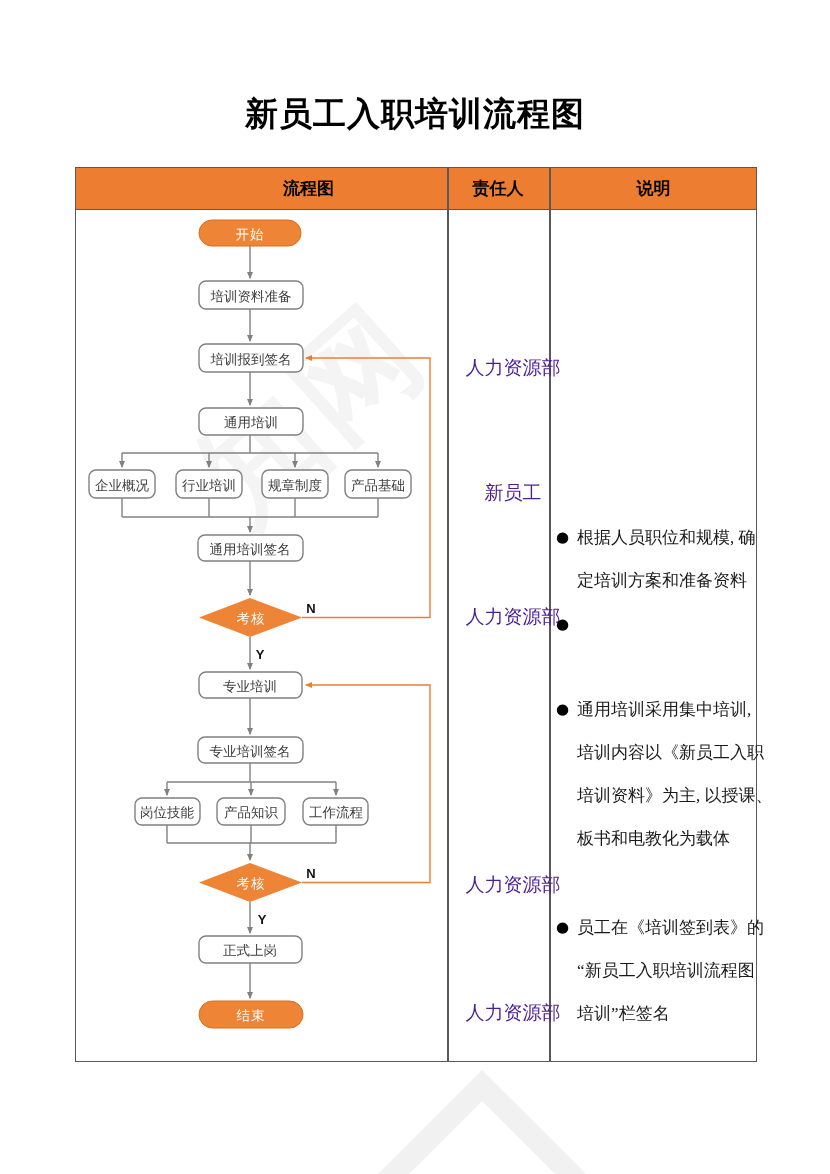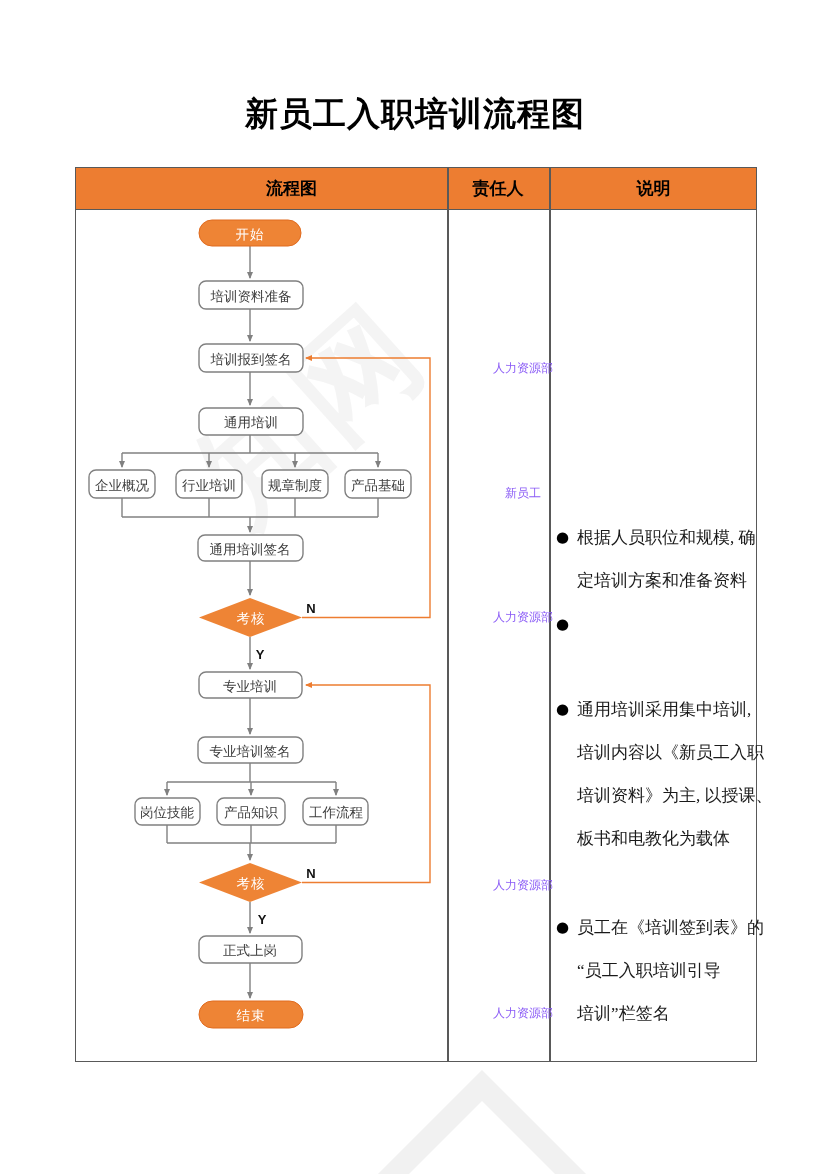"流程图" .th1 { left: 0 -> 17px }
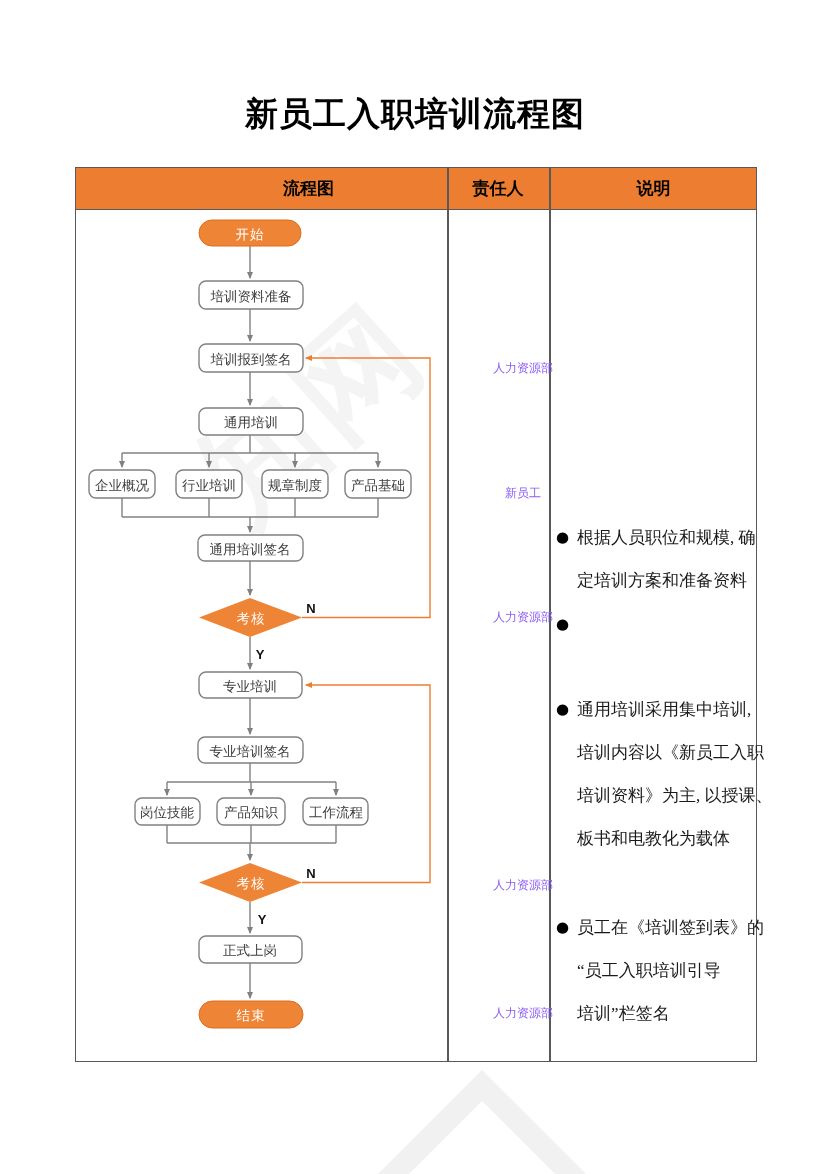"人力资源部" .resp { color: #8b5cf6 -> #4c1d95; font-size: 12px -> 19px; left: 472px -> 462px }
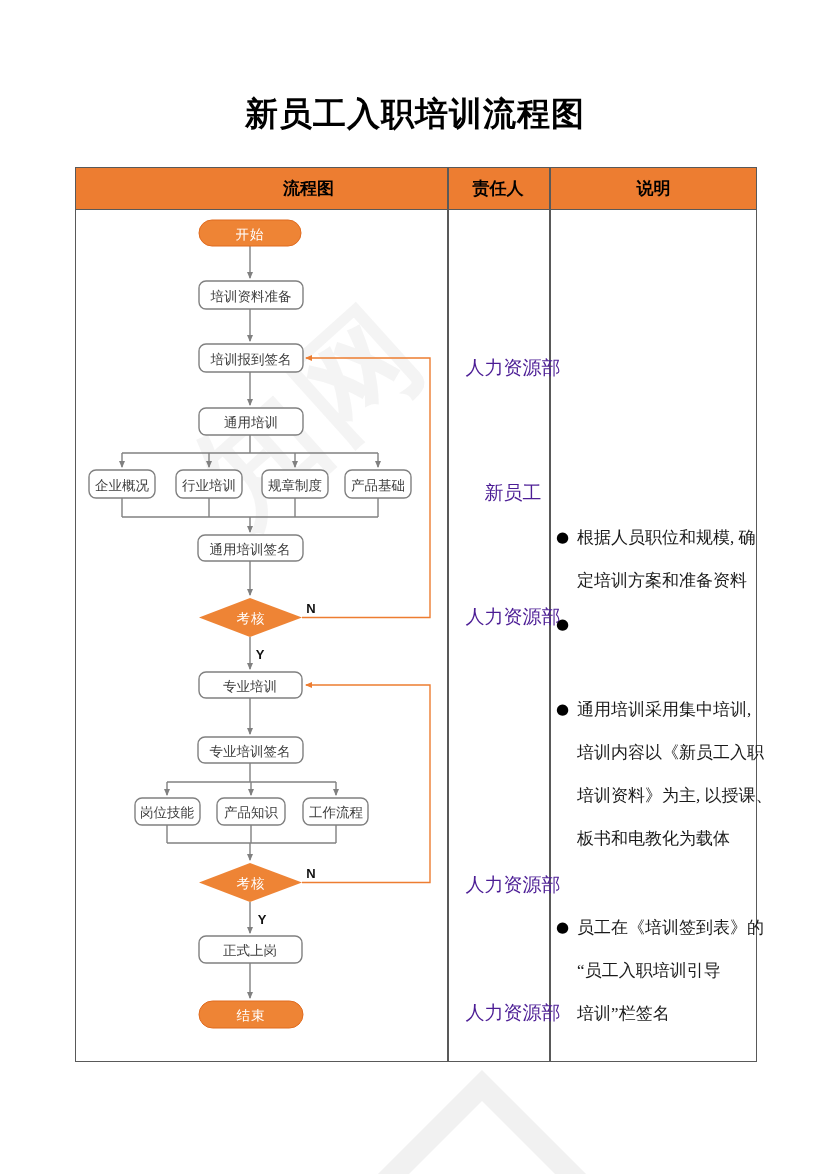"员工在《培训签到表》的" span.txt { text: 员工入职培训引导 -> 新员工入职培训流程图 }
